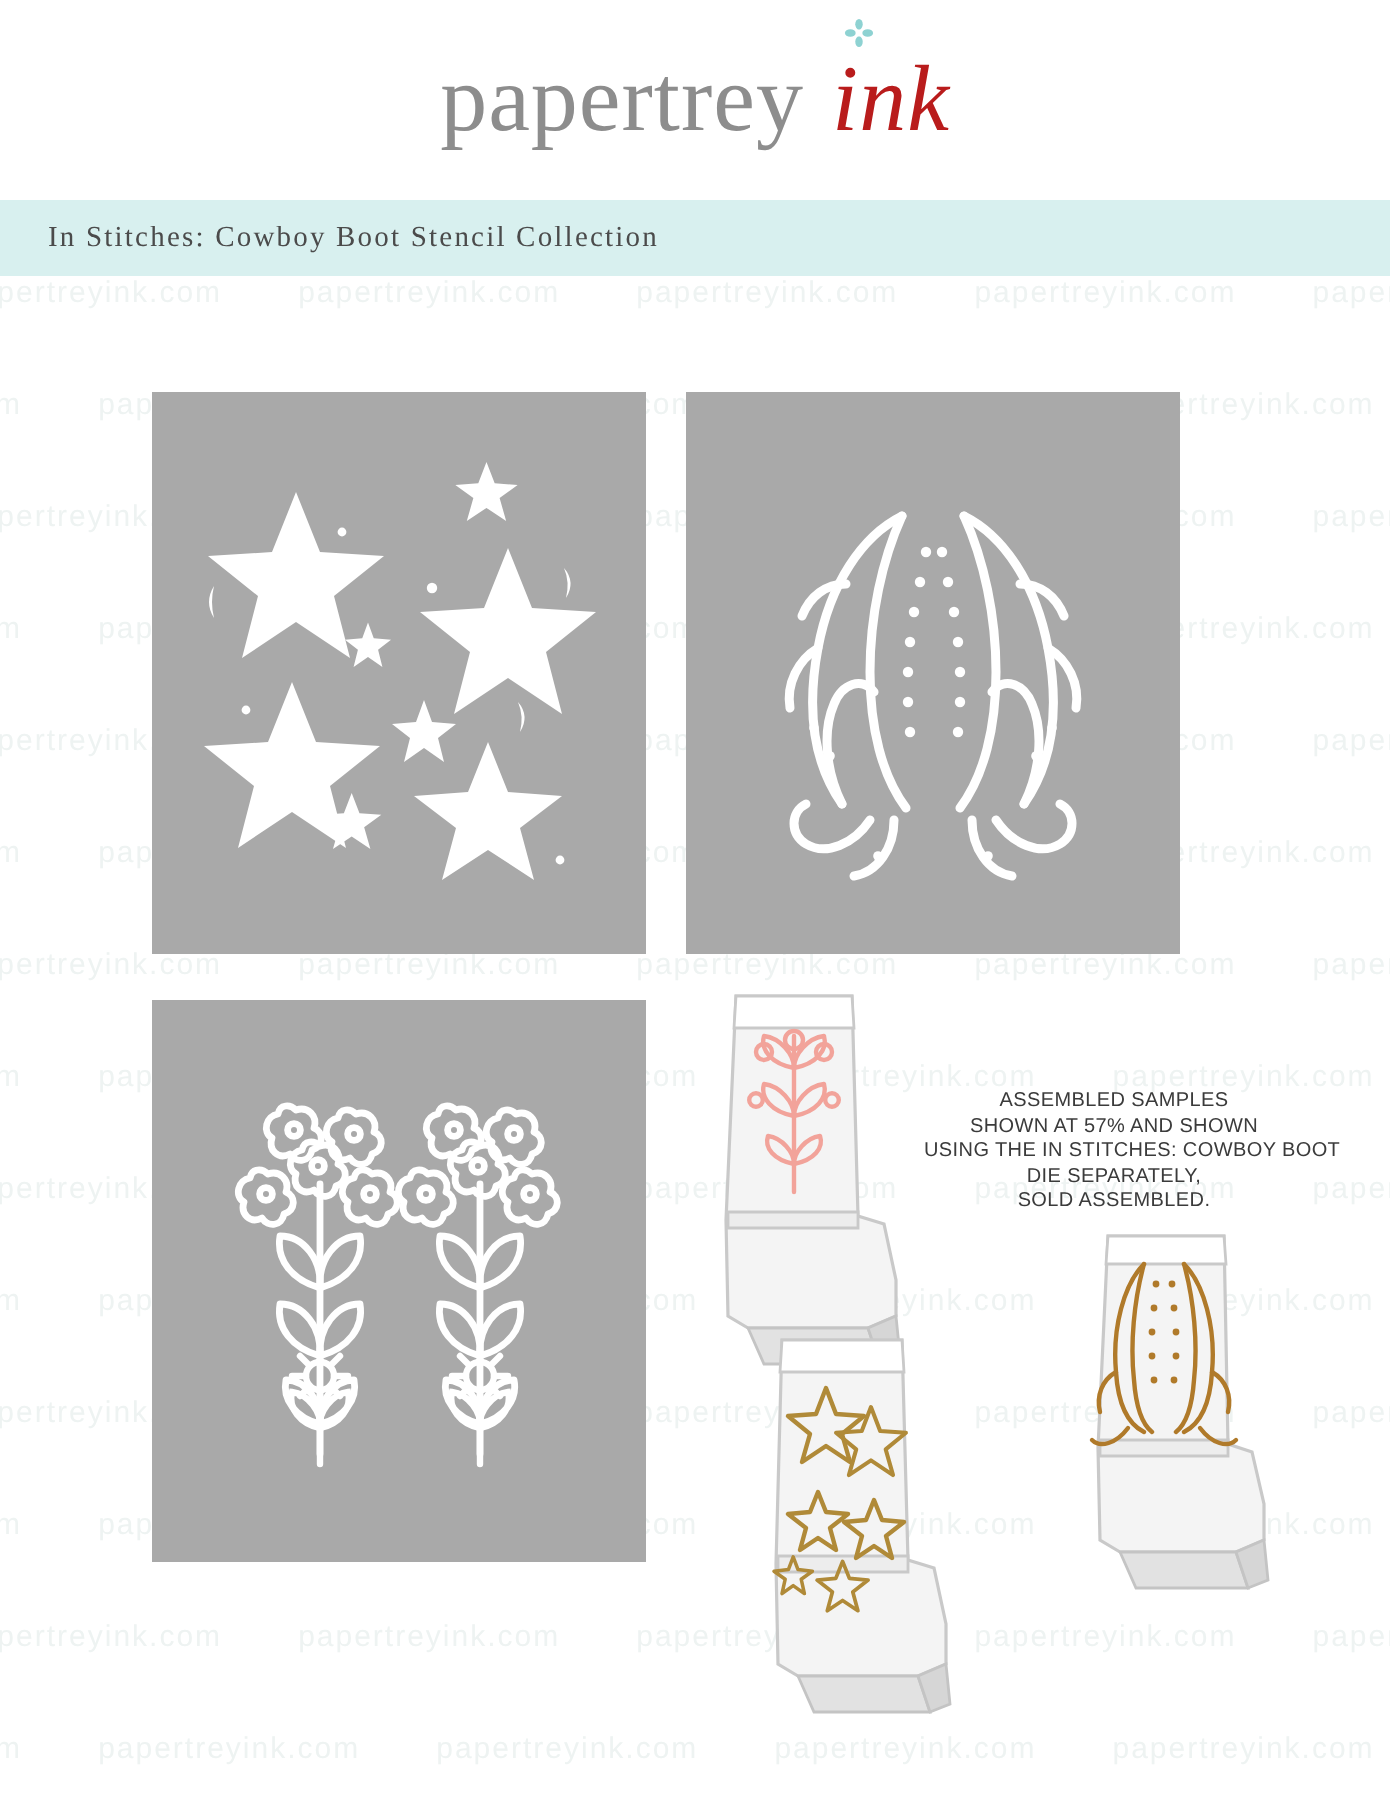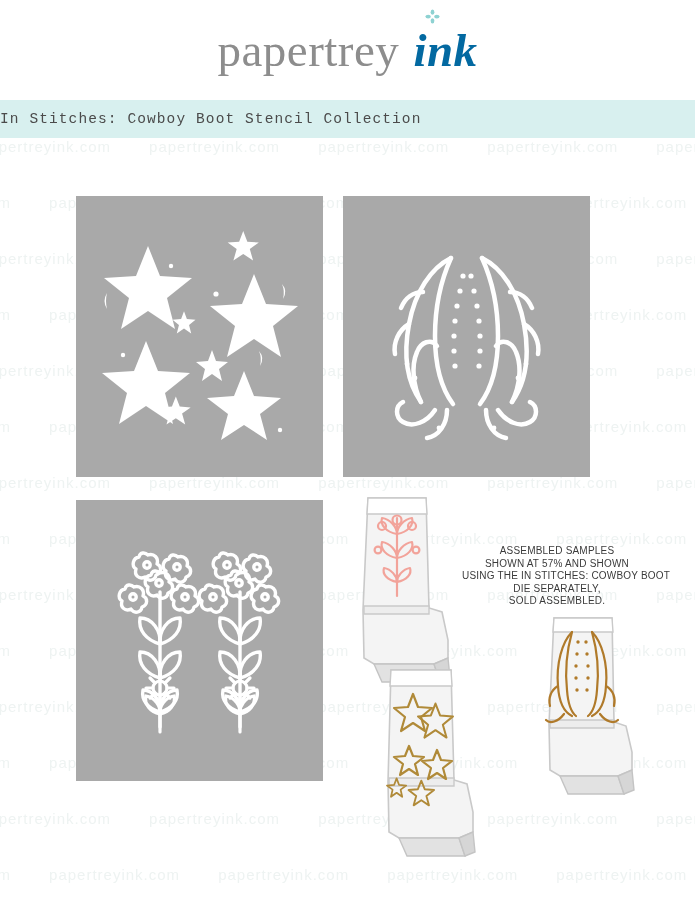"ink" .logo-word2 { color: #0369a1 -> #b91c1c; font-weight: 700 -> 400 }
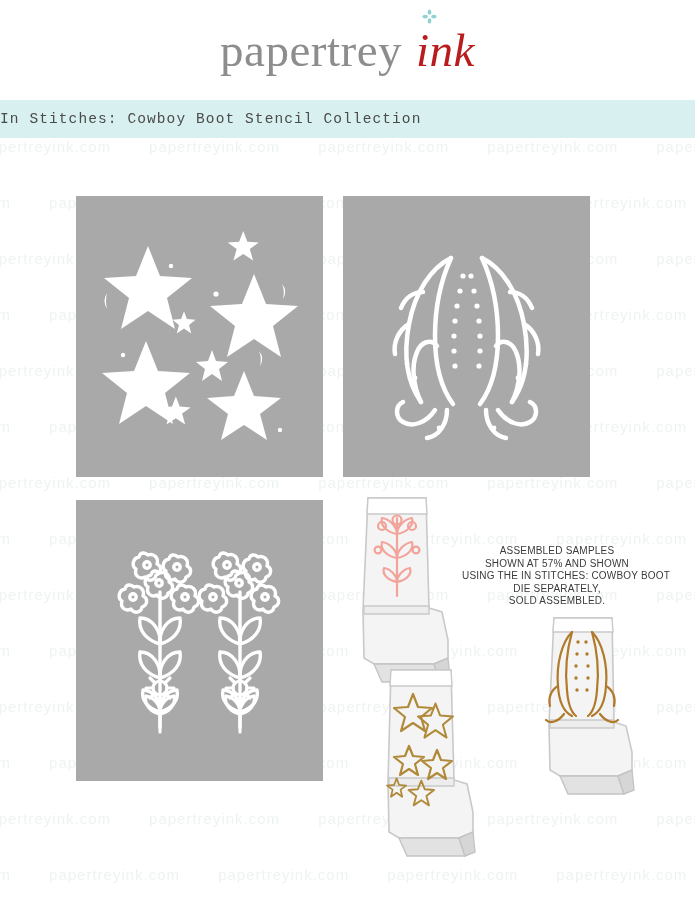"In Stitches: Cowboy Boot Stencil" .title-text { font-family: Liberation Mono, monospace -> Liberation Serif, serif; margin-left: none -> 24px }
